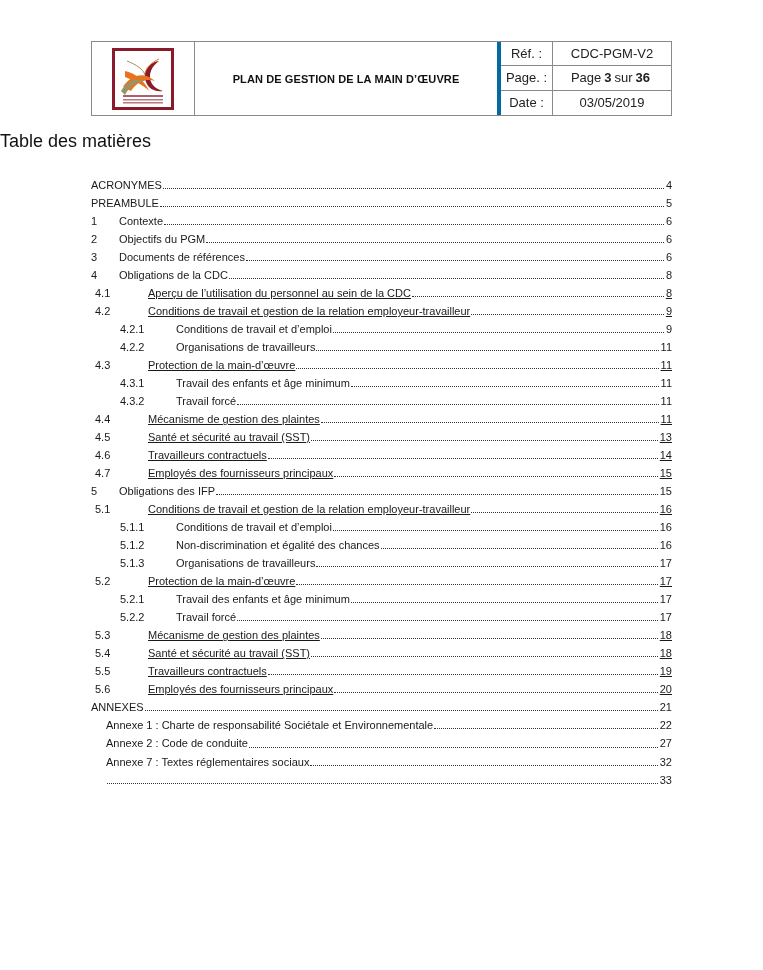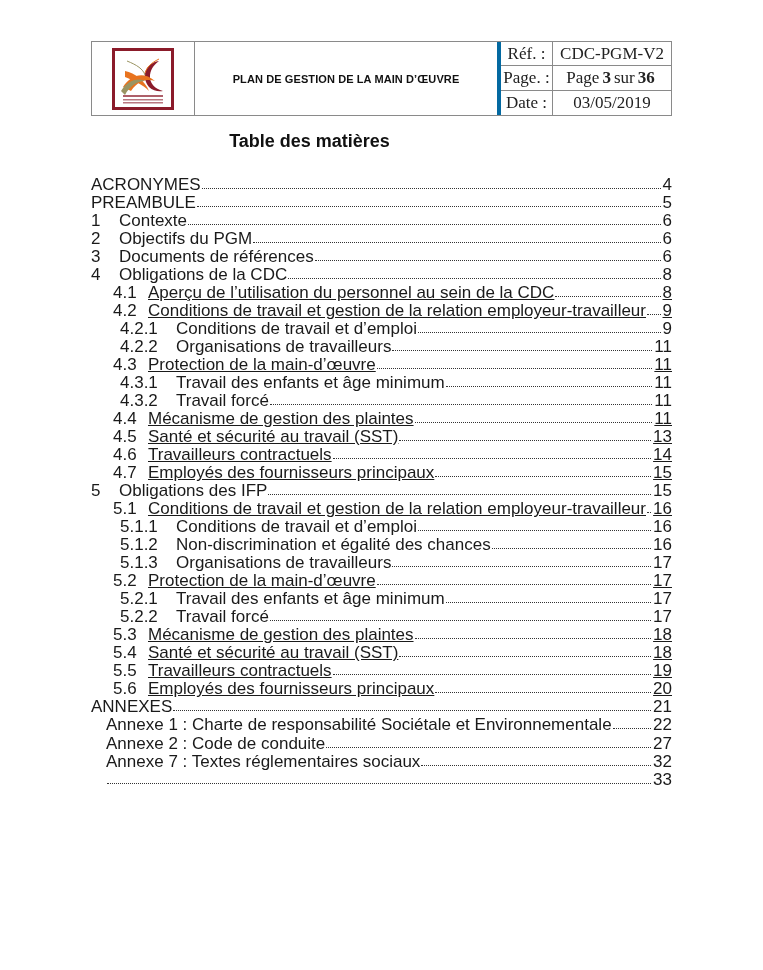"Réf. :" .meta-label, .meta-value { font-family: Liberation Serif, serif -> none; font-size: 17px -> 13px }
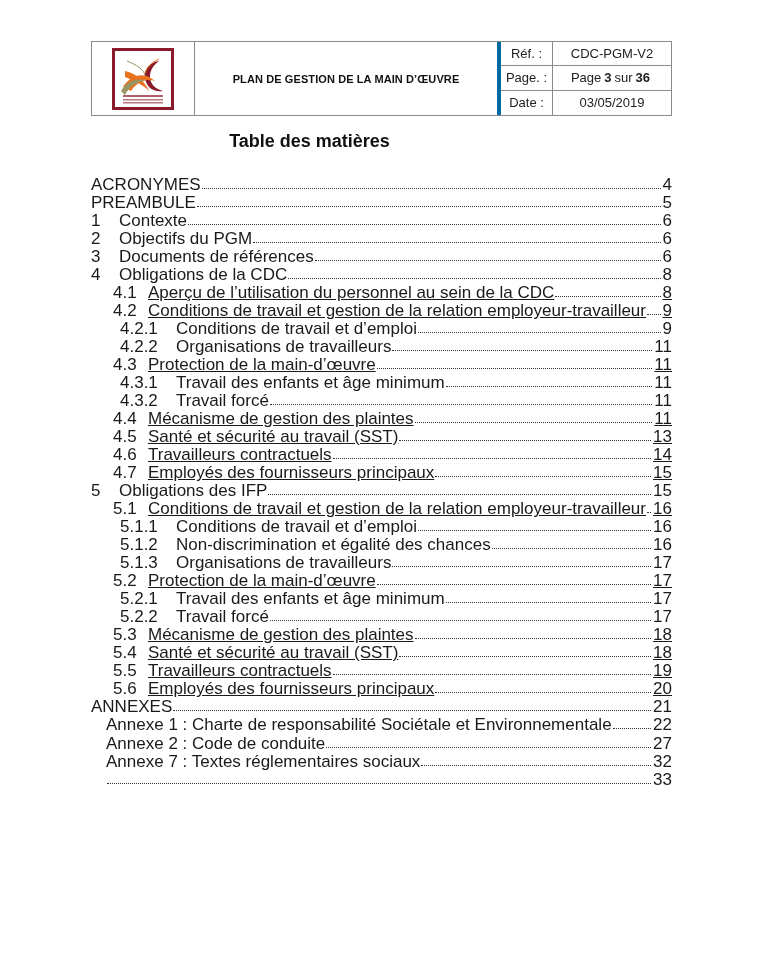"Table des matières" .toc-title { font-weight: bold -> none; text-align: center -> none }
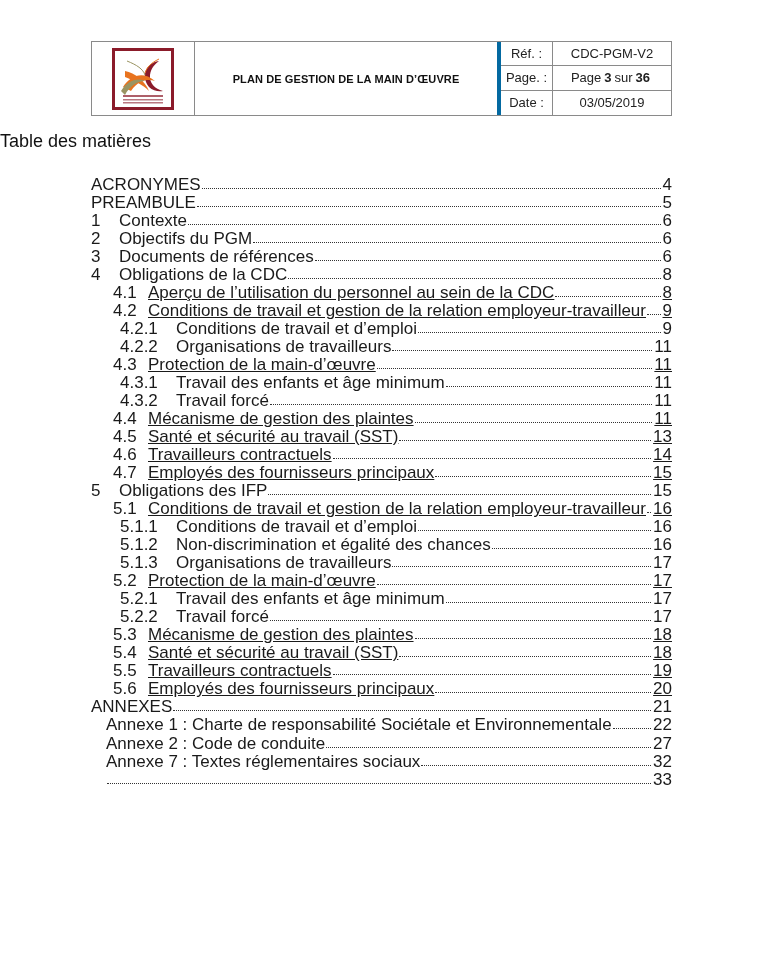"ACRONYMES" .toc-row { font-size: 17px -> 11px }
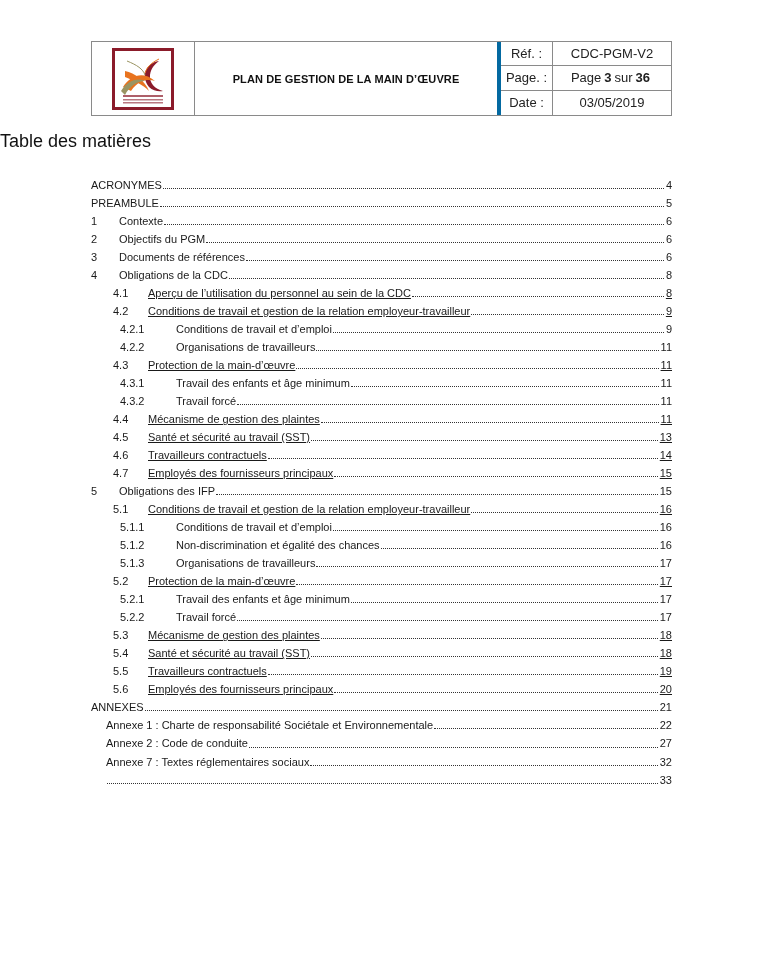"4.1" .lvl2 .toc-num { left: 22px -> 4px }
